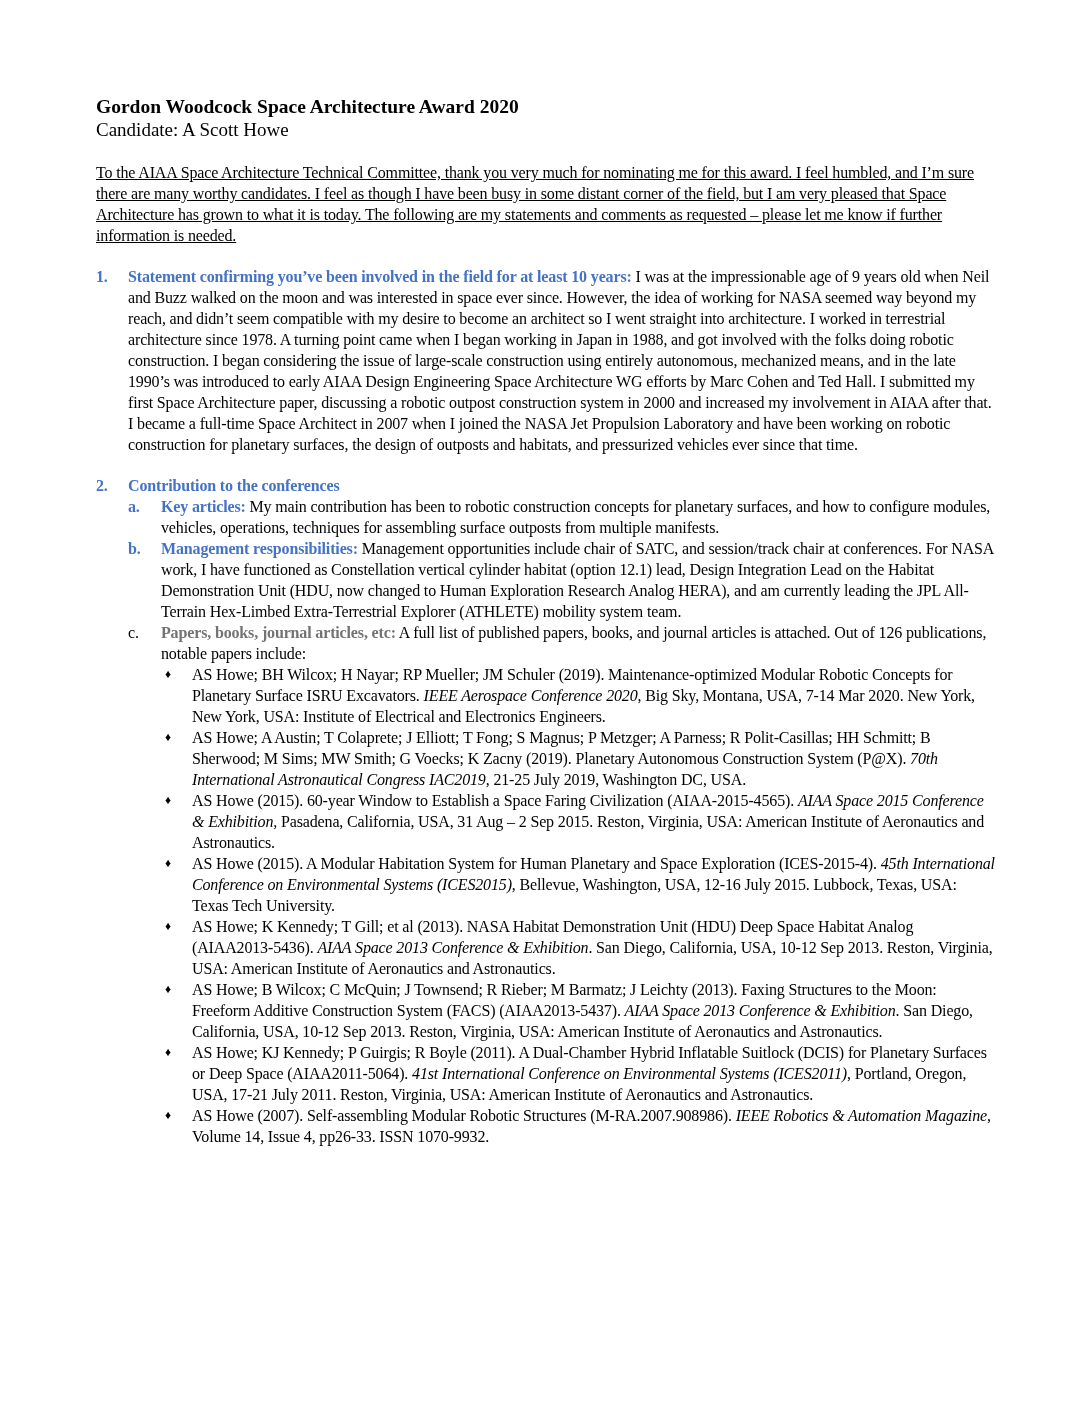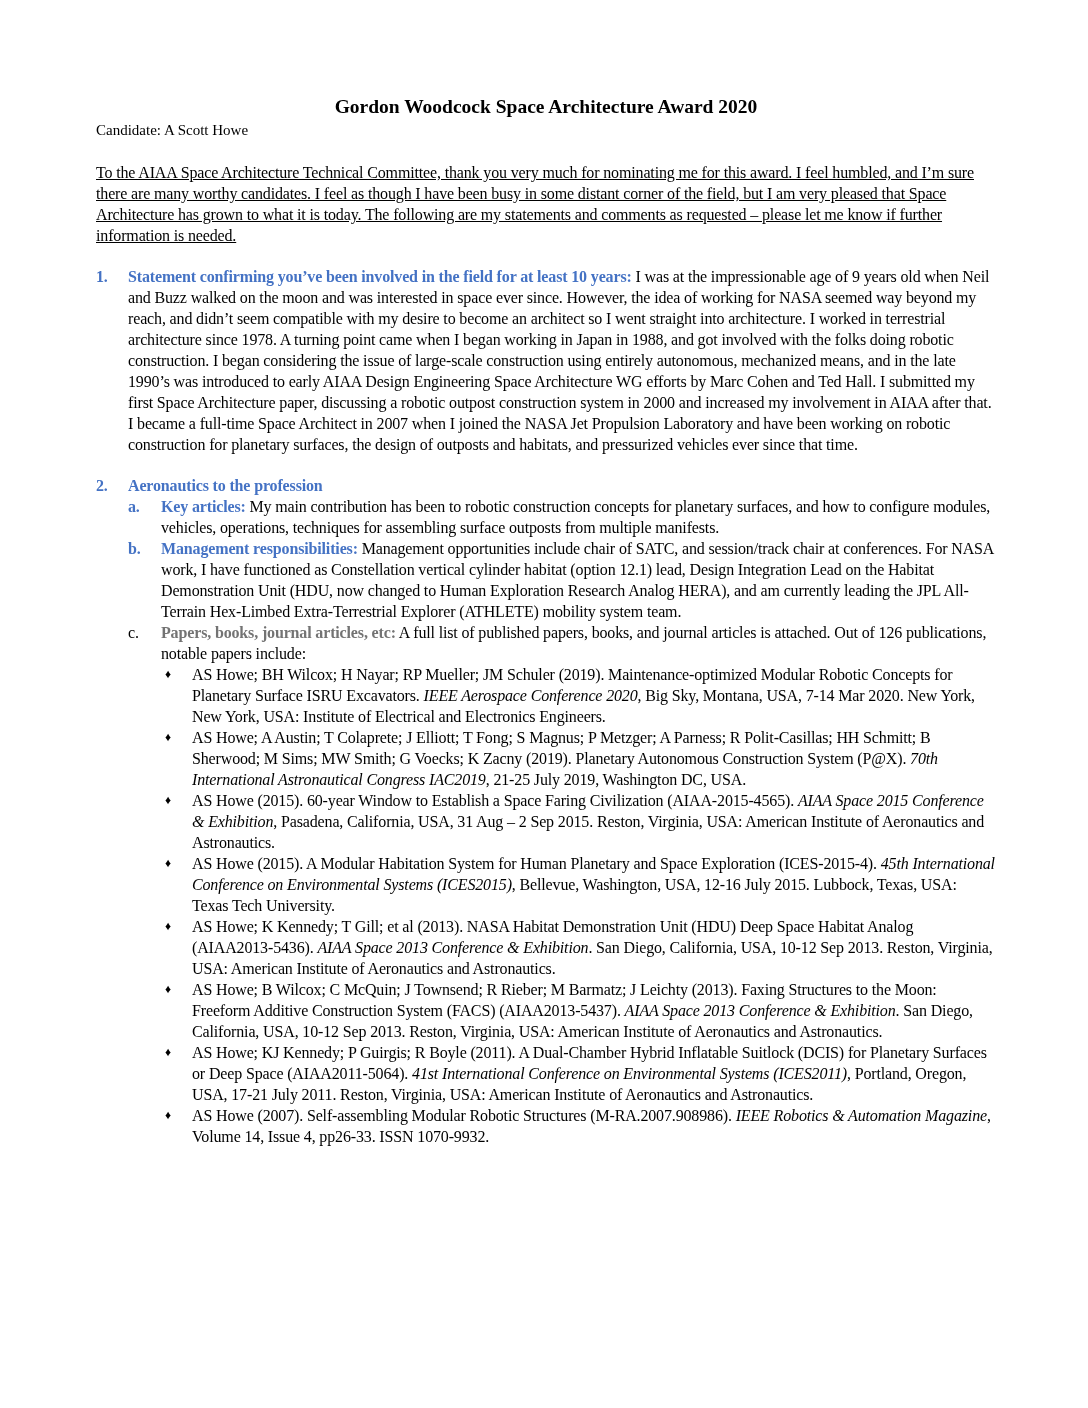"Gordon Woodcock Space Architecture Award" .title { text-align: center -> none }
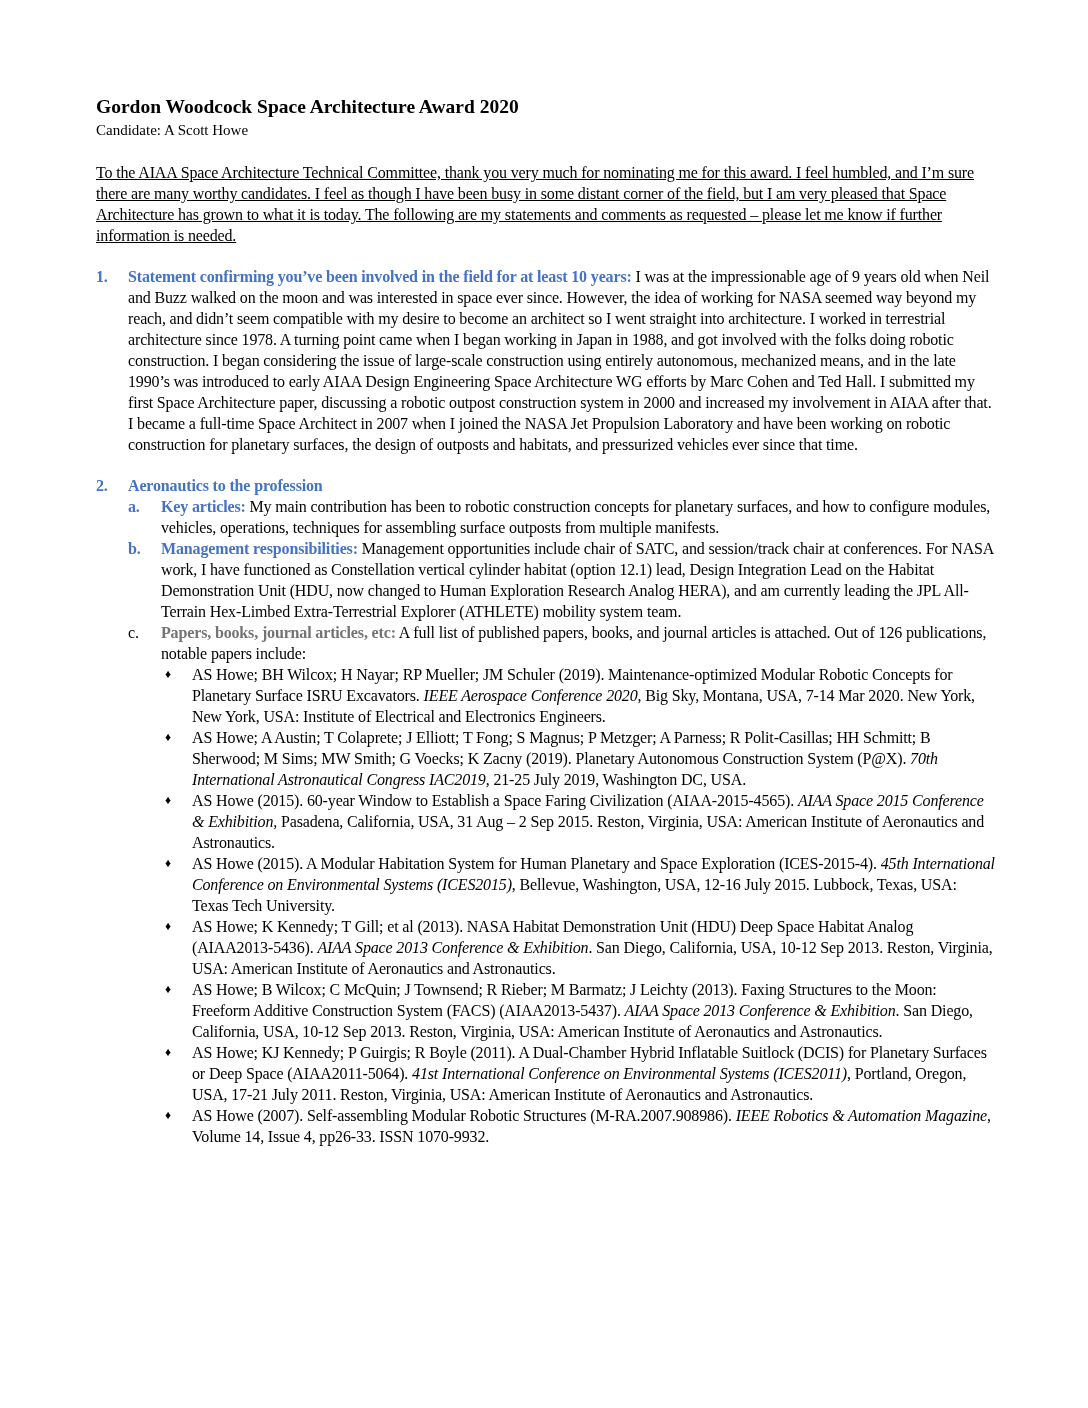"Candidate: A Scott Howe" .subtitle { font-size: 15px -> 19px }
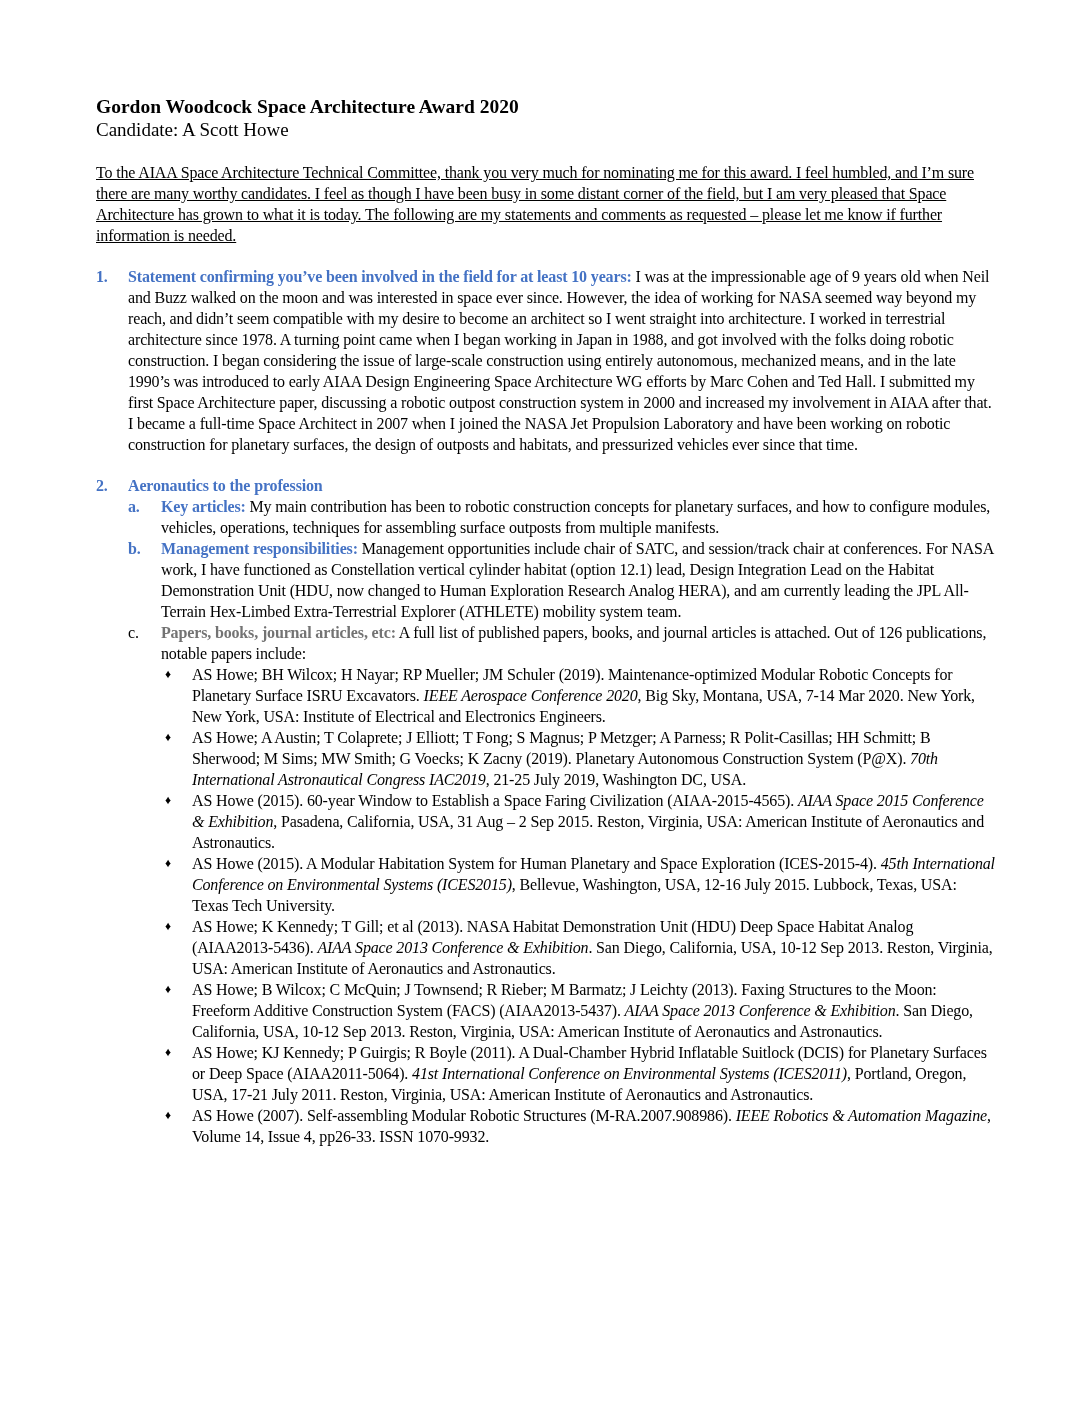"Aeronautics to the profession" span.accent { text: Aeronautics to the profession -> Contribution to the conferences }
